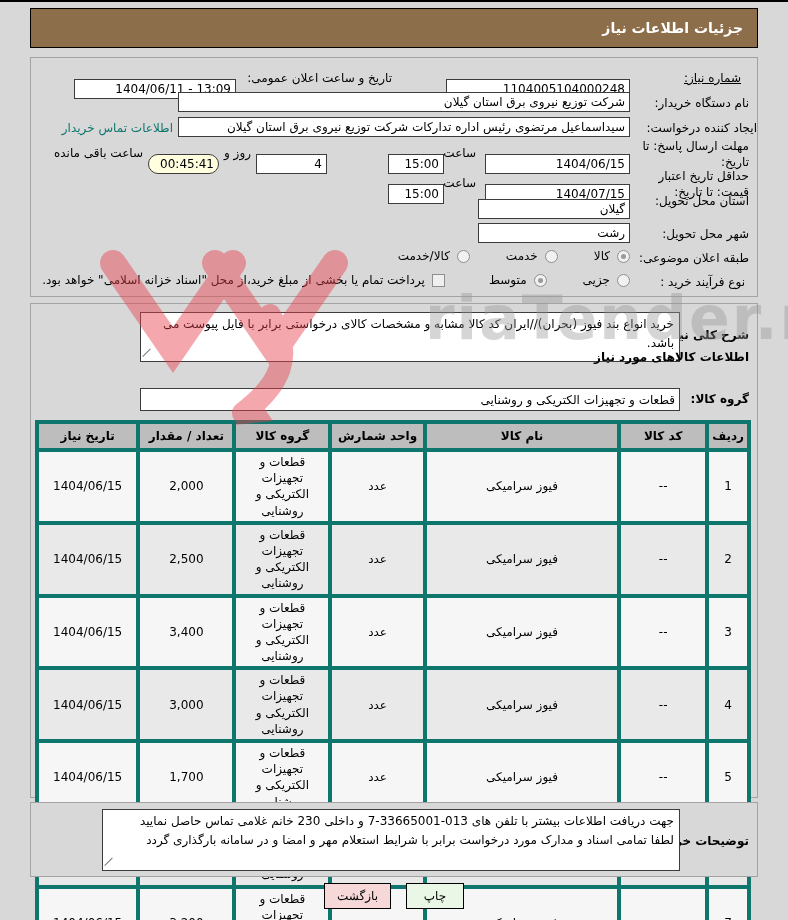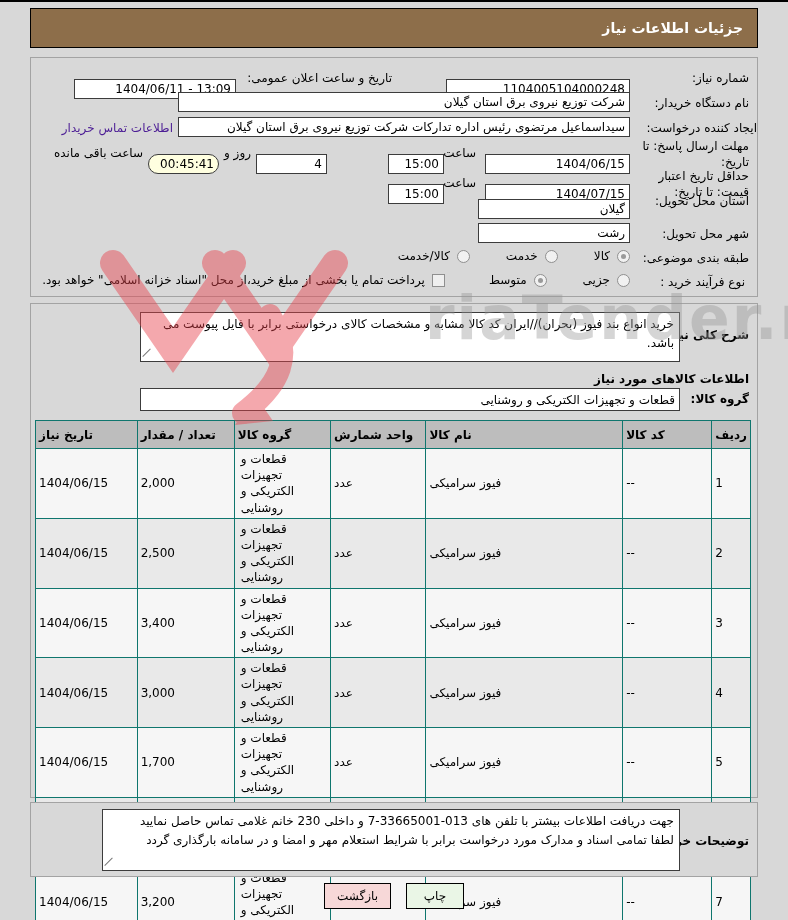"شماره نیاز:" span.lbl { right: 8px -> 16px; text-decoration: none -> underline }
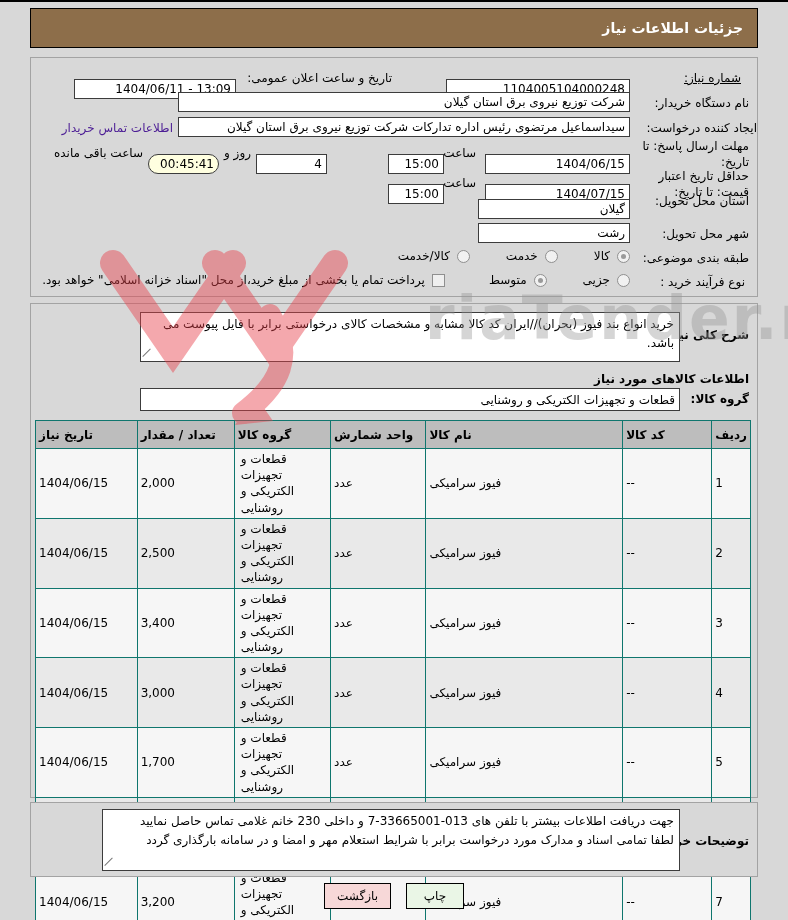"اطلاعات تماس خریدار" .link { color: #4c1d95 -> #0f766e }
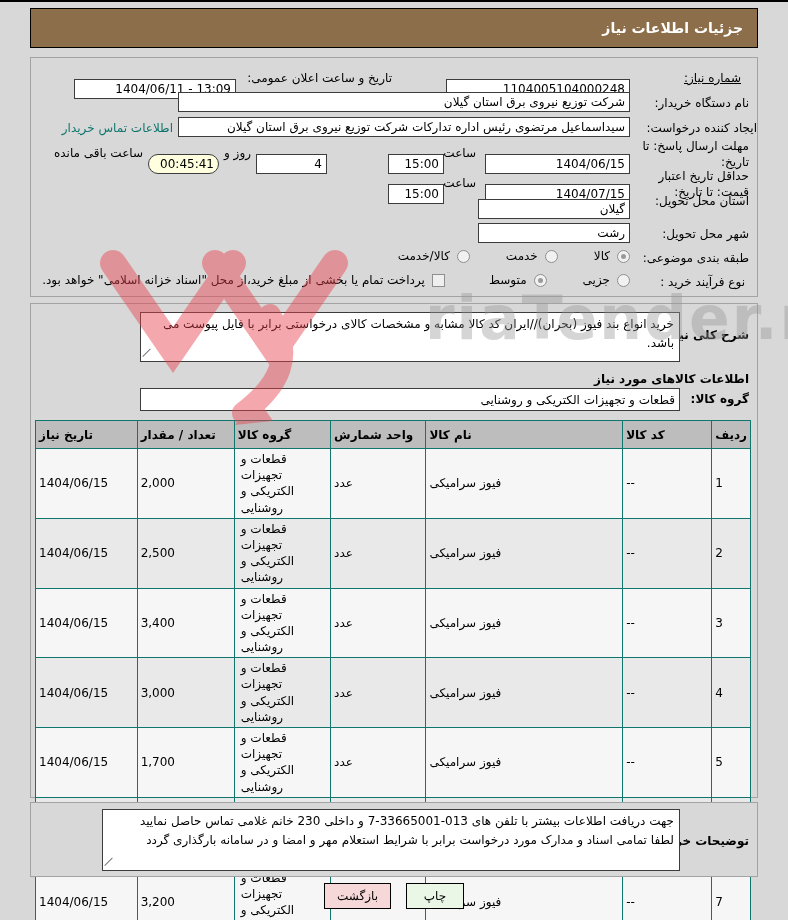"طبقه بندی موضوعی:" span.lbl { text: بندی -> اعلان }
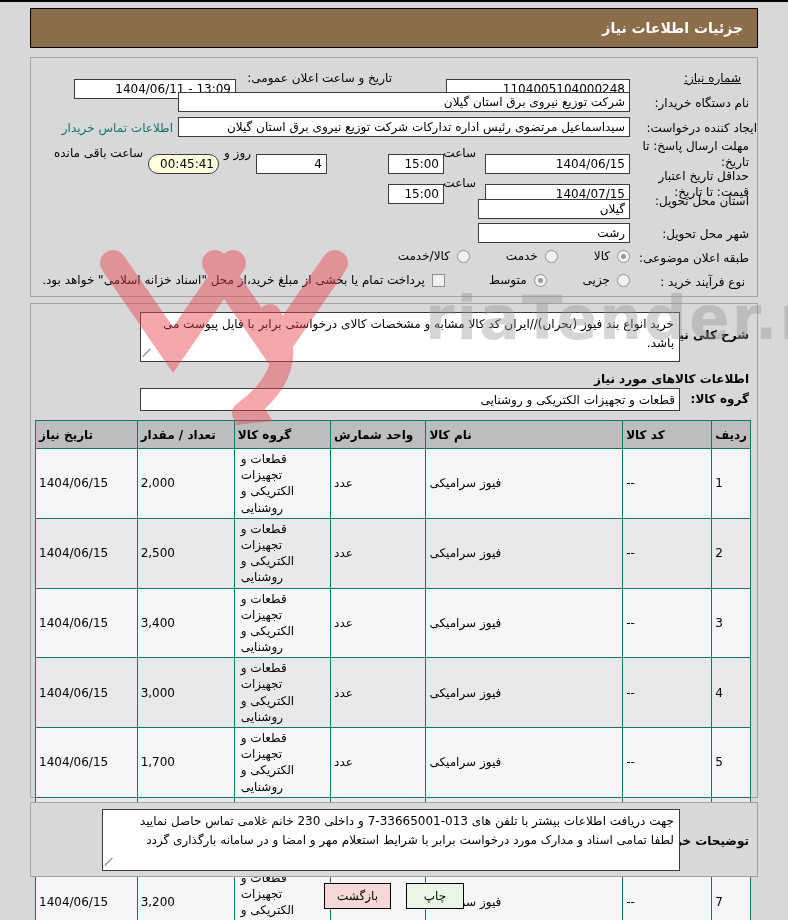"اطلاعات کالاهای مورد نیاز" span.lbl { top: 68px -> 46px }
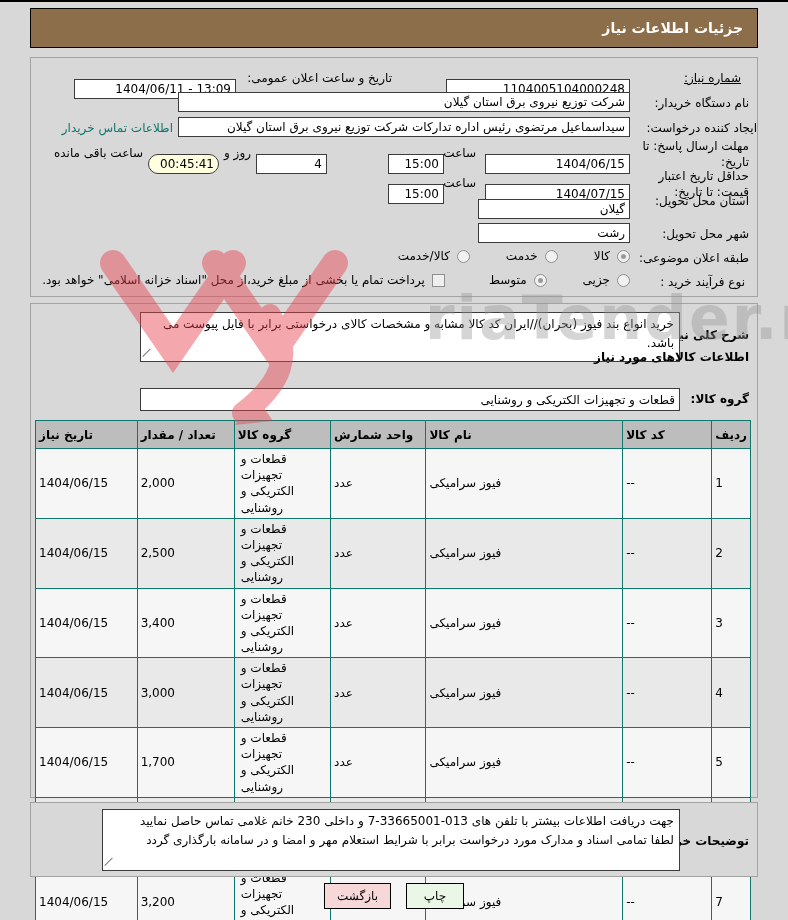"تاریخ نیاز" table.items th, table.items td { border: 1px solid #0f766e -> 4px solid #0f766e; text-align: left -> center }
